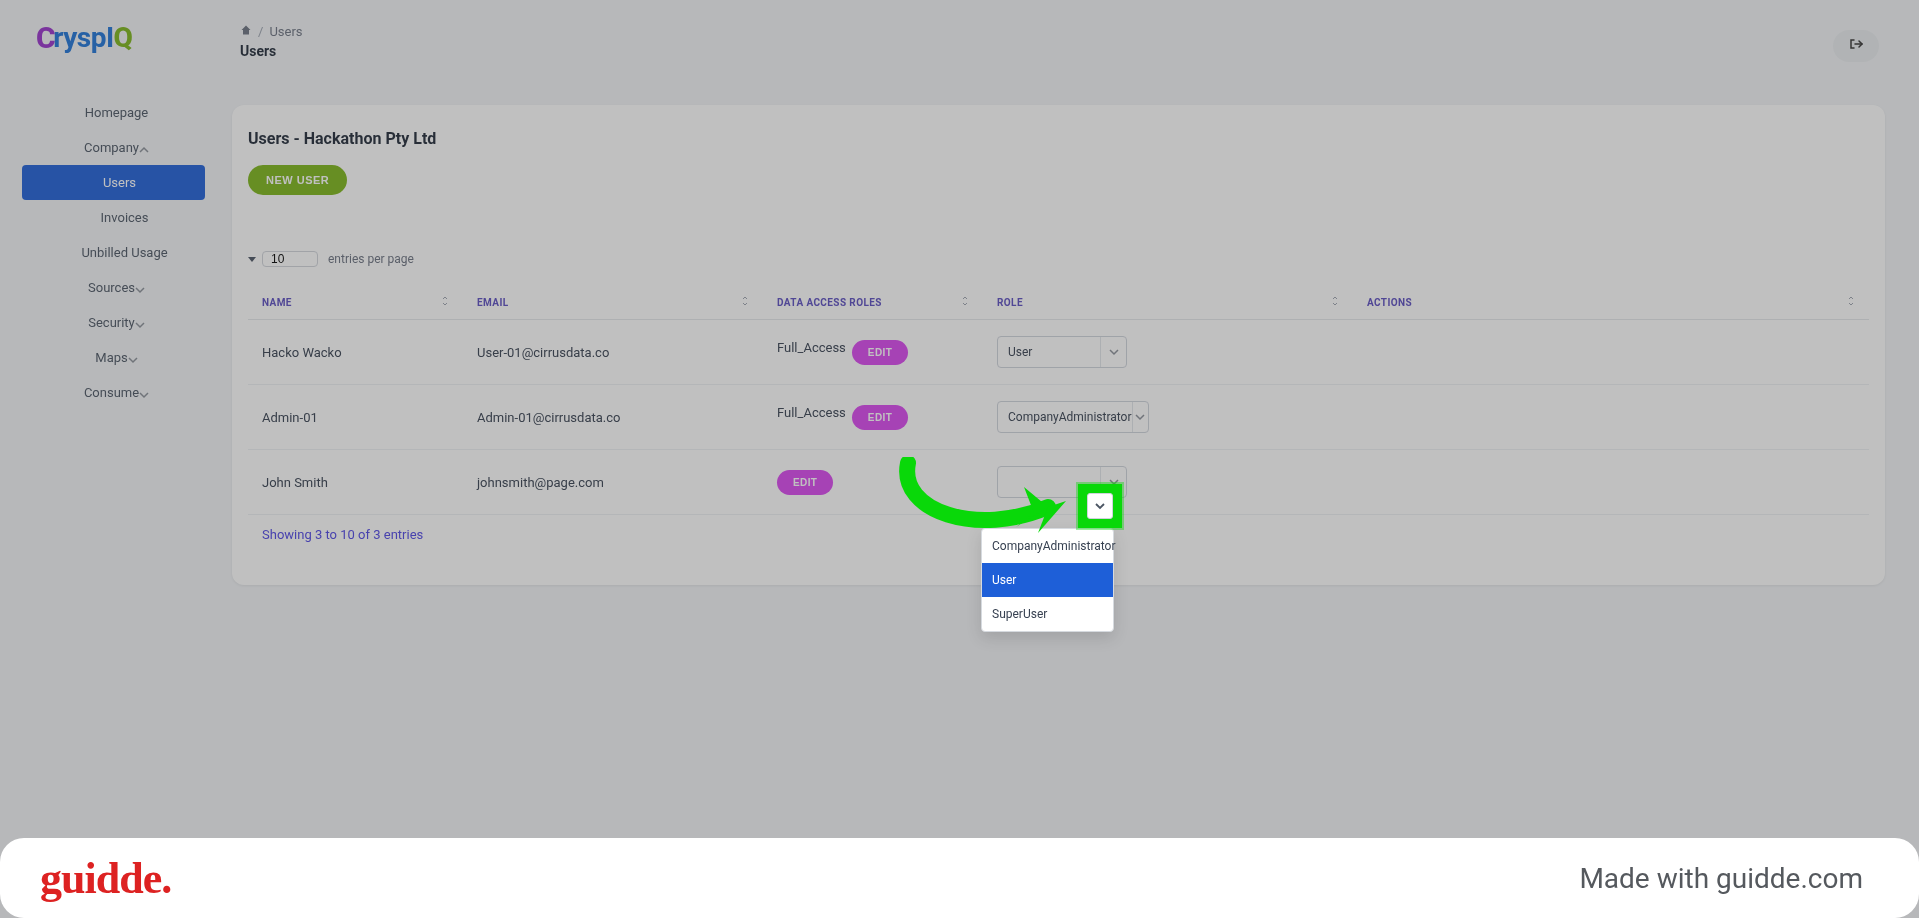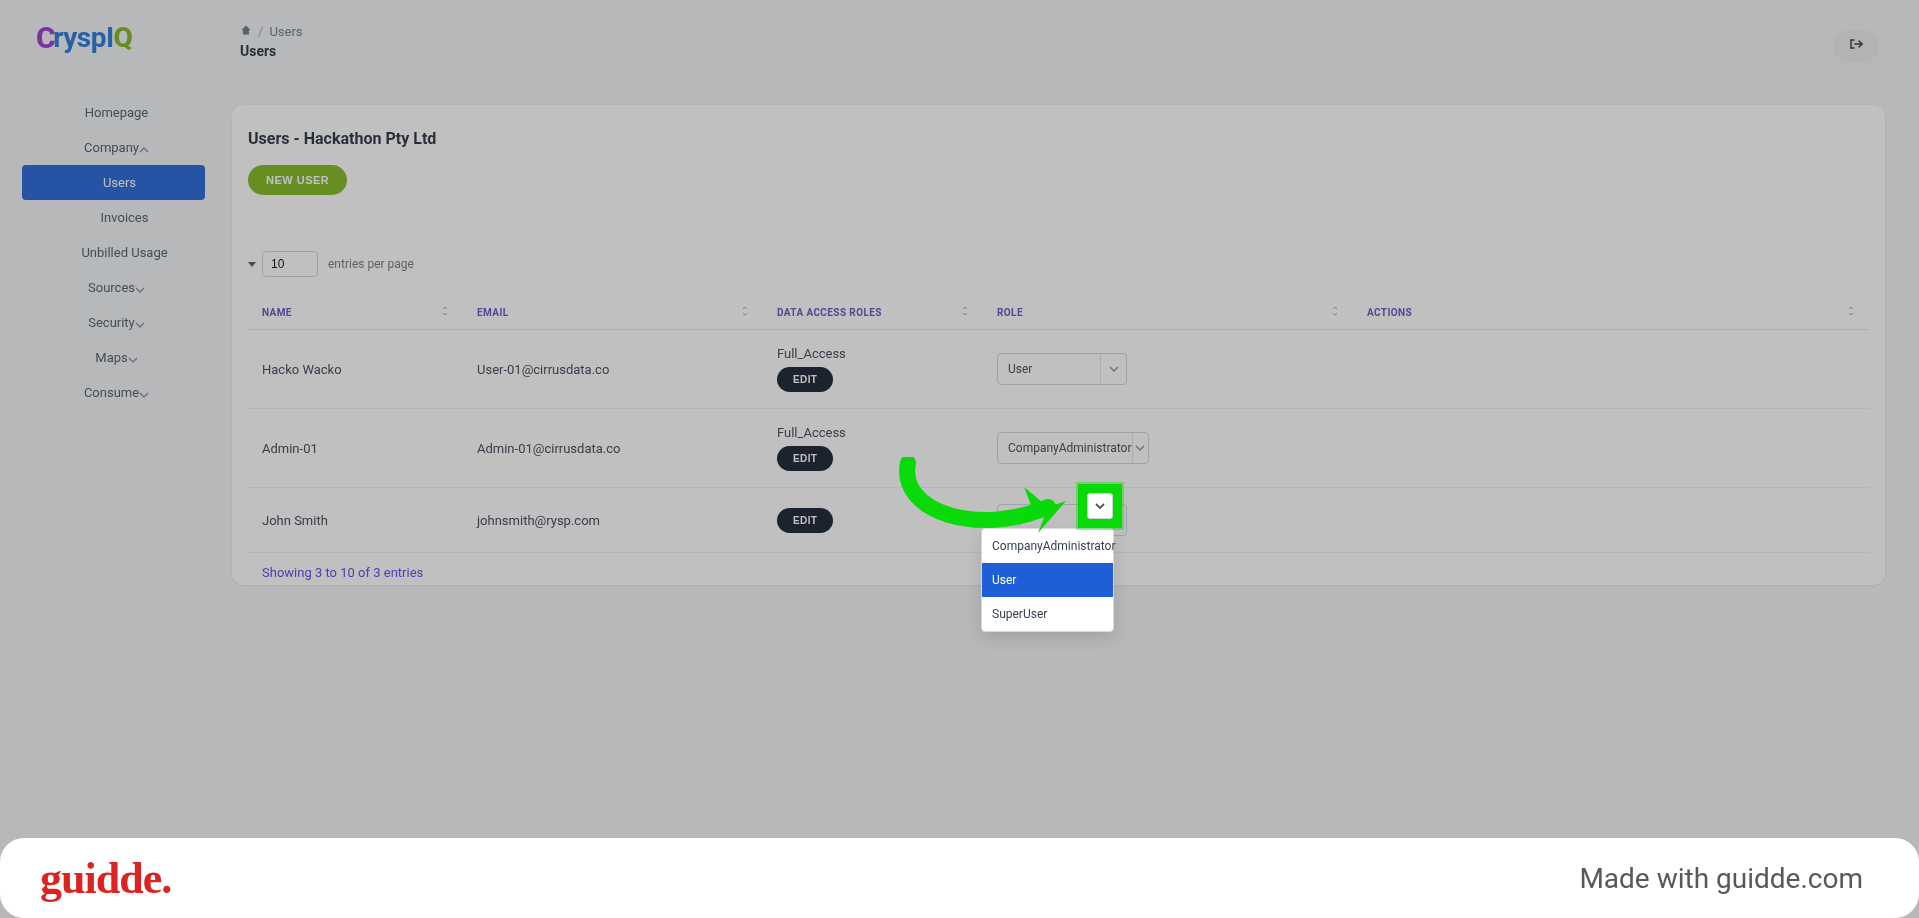"10" .entries-select { height: 26px -> 16px }
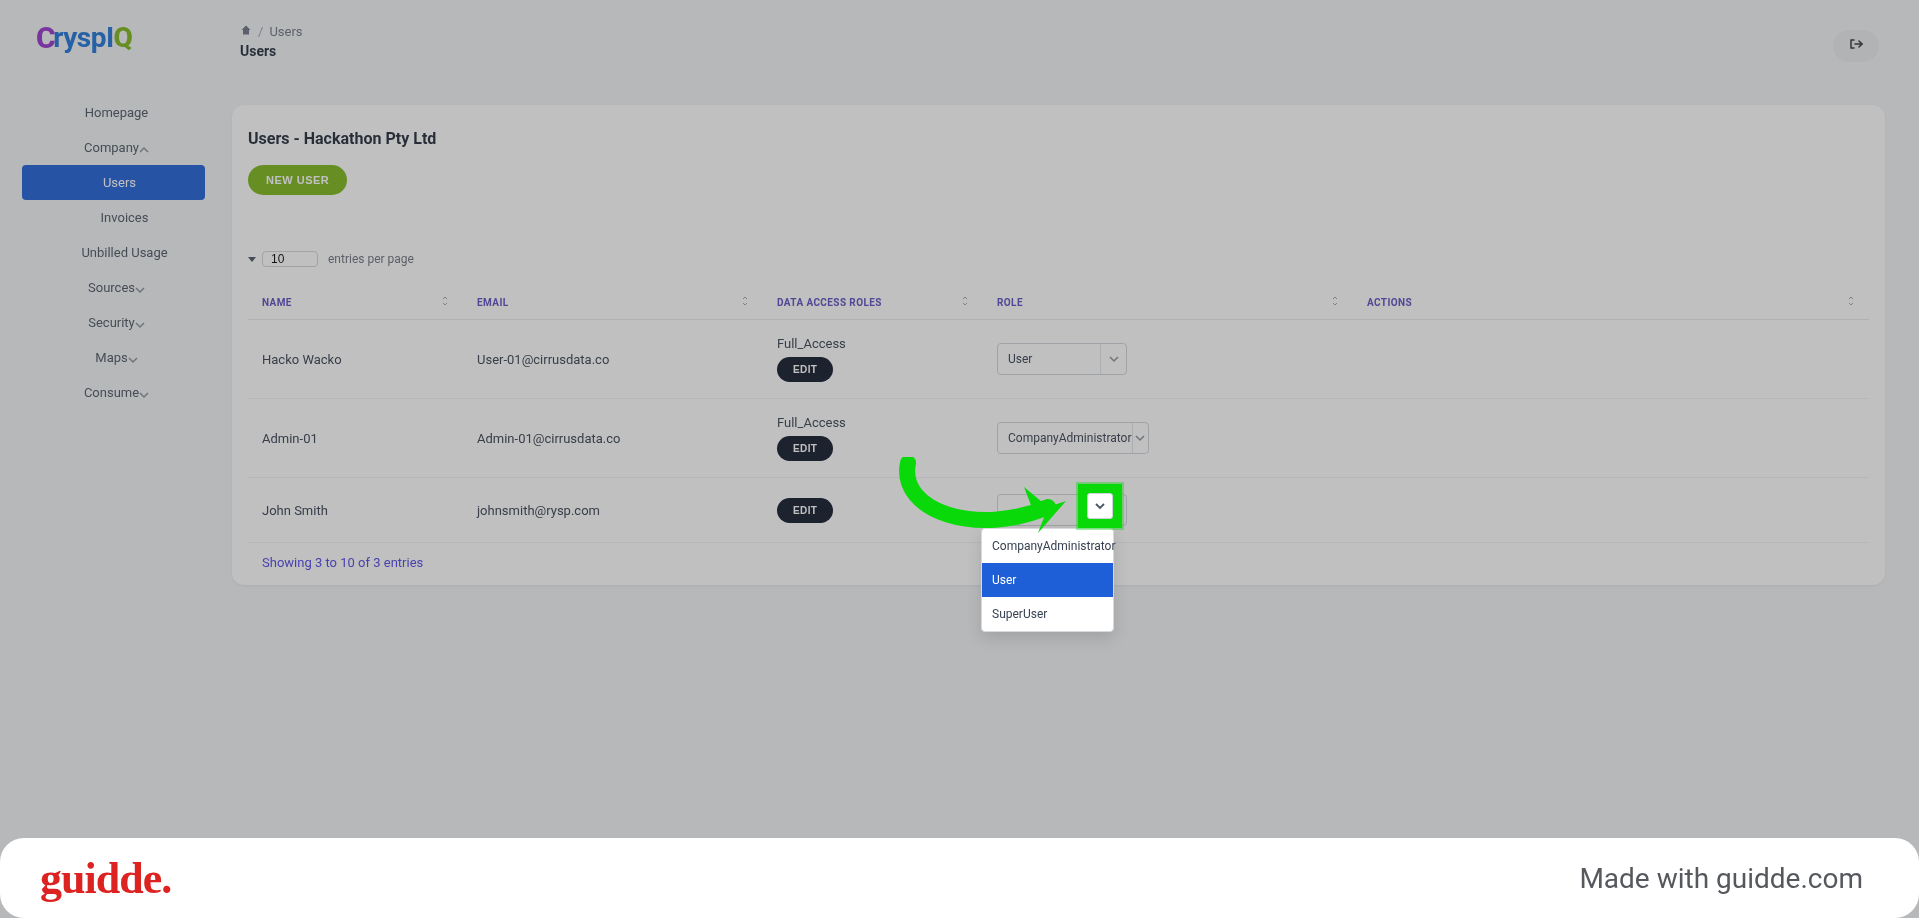"Full_Access" .roles-cell { flex-direction: column -> none }
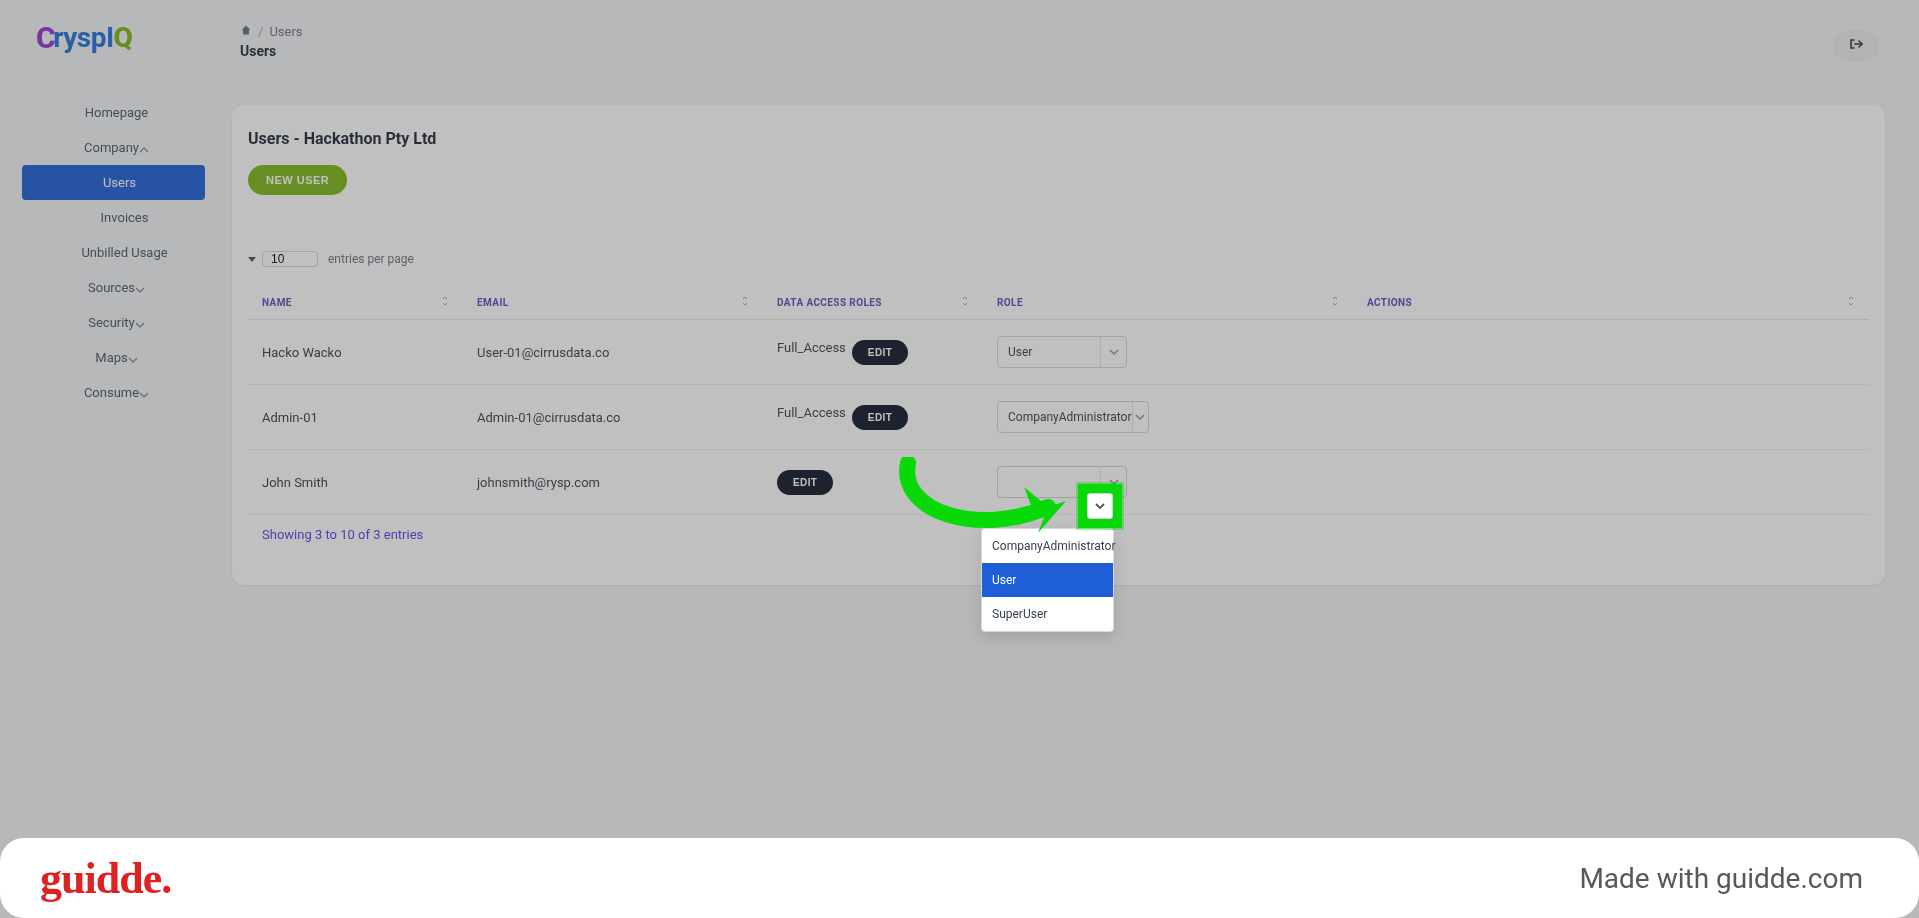"EDIT" .edit-btn { background: #0f172a -> #d946ef }
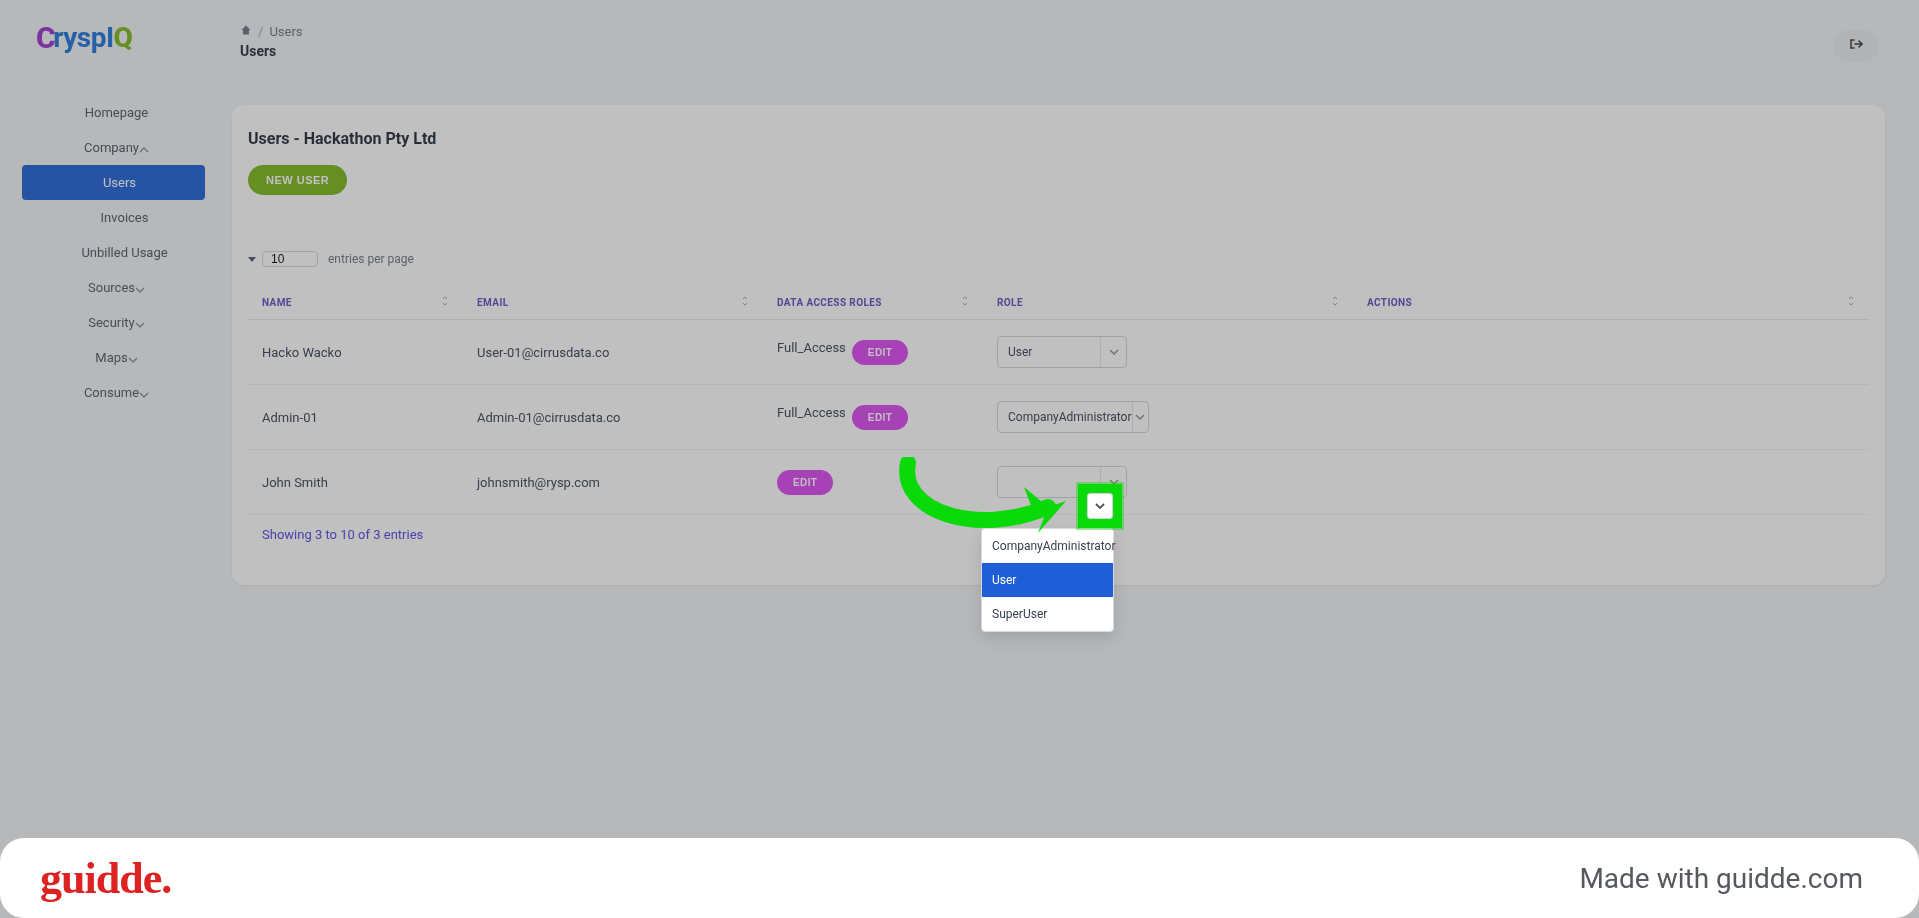"johnsmith@rysp.com" td { text: johnsmith@rysp.com -> johnsmith@page.com }
